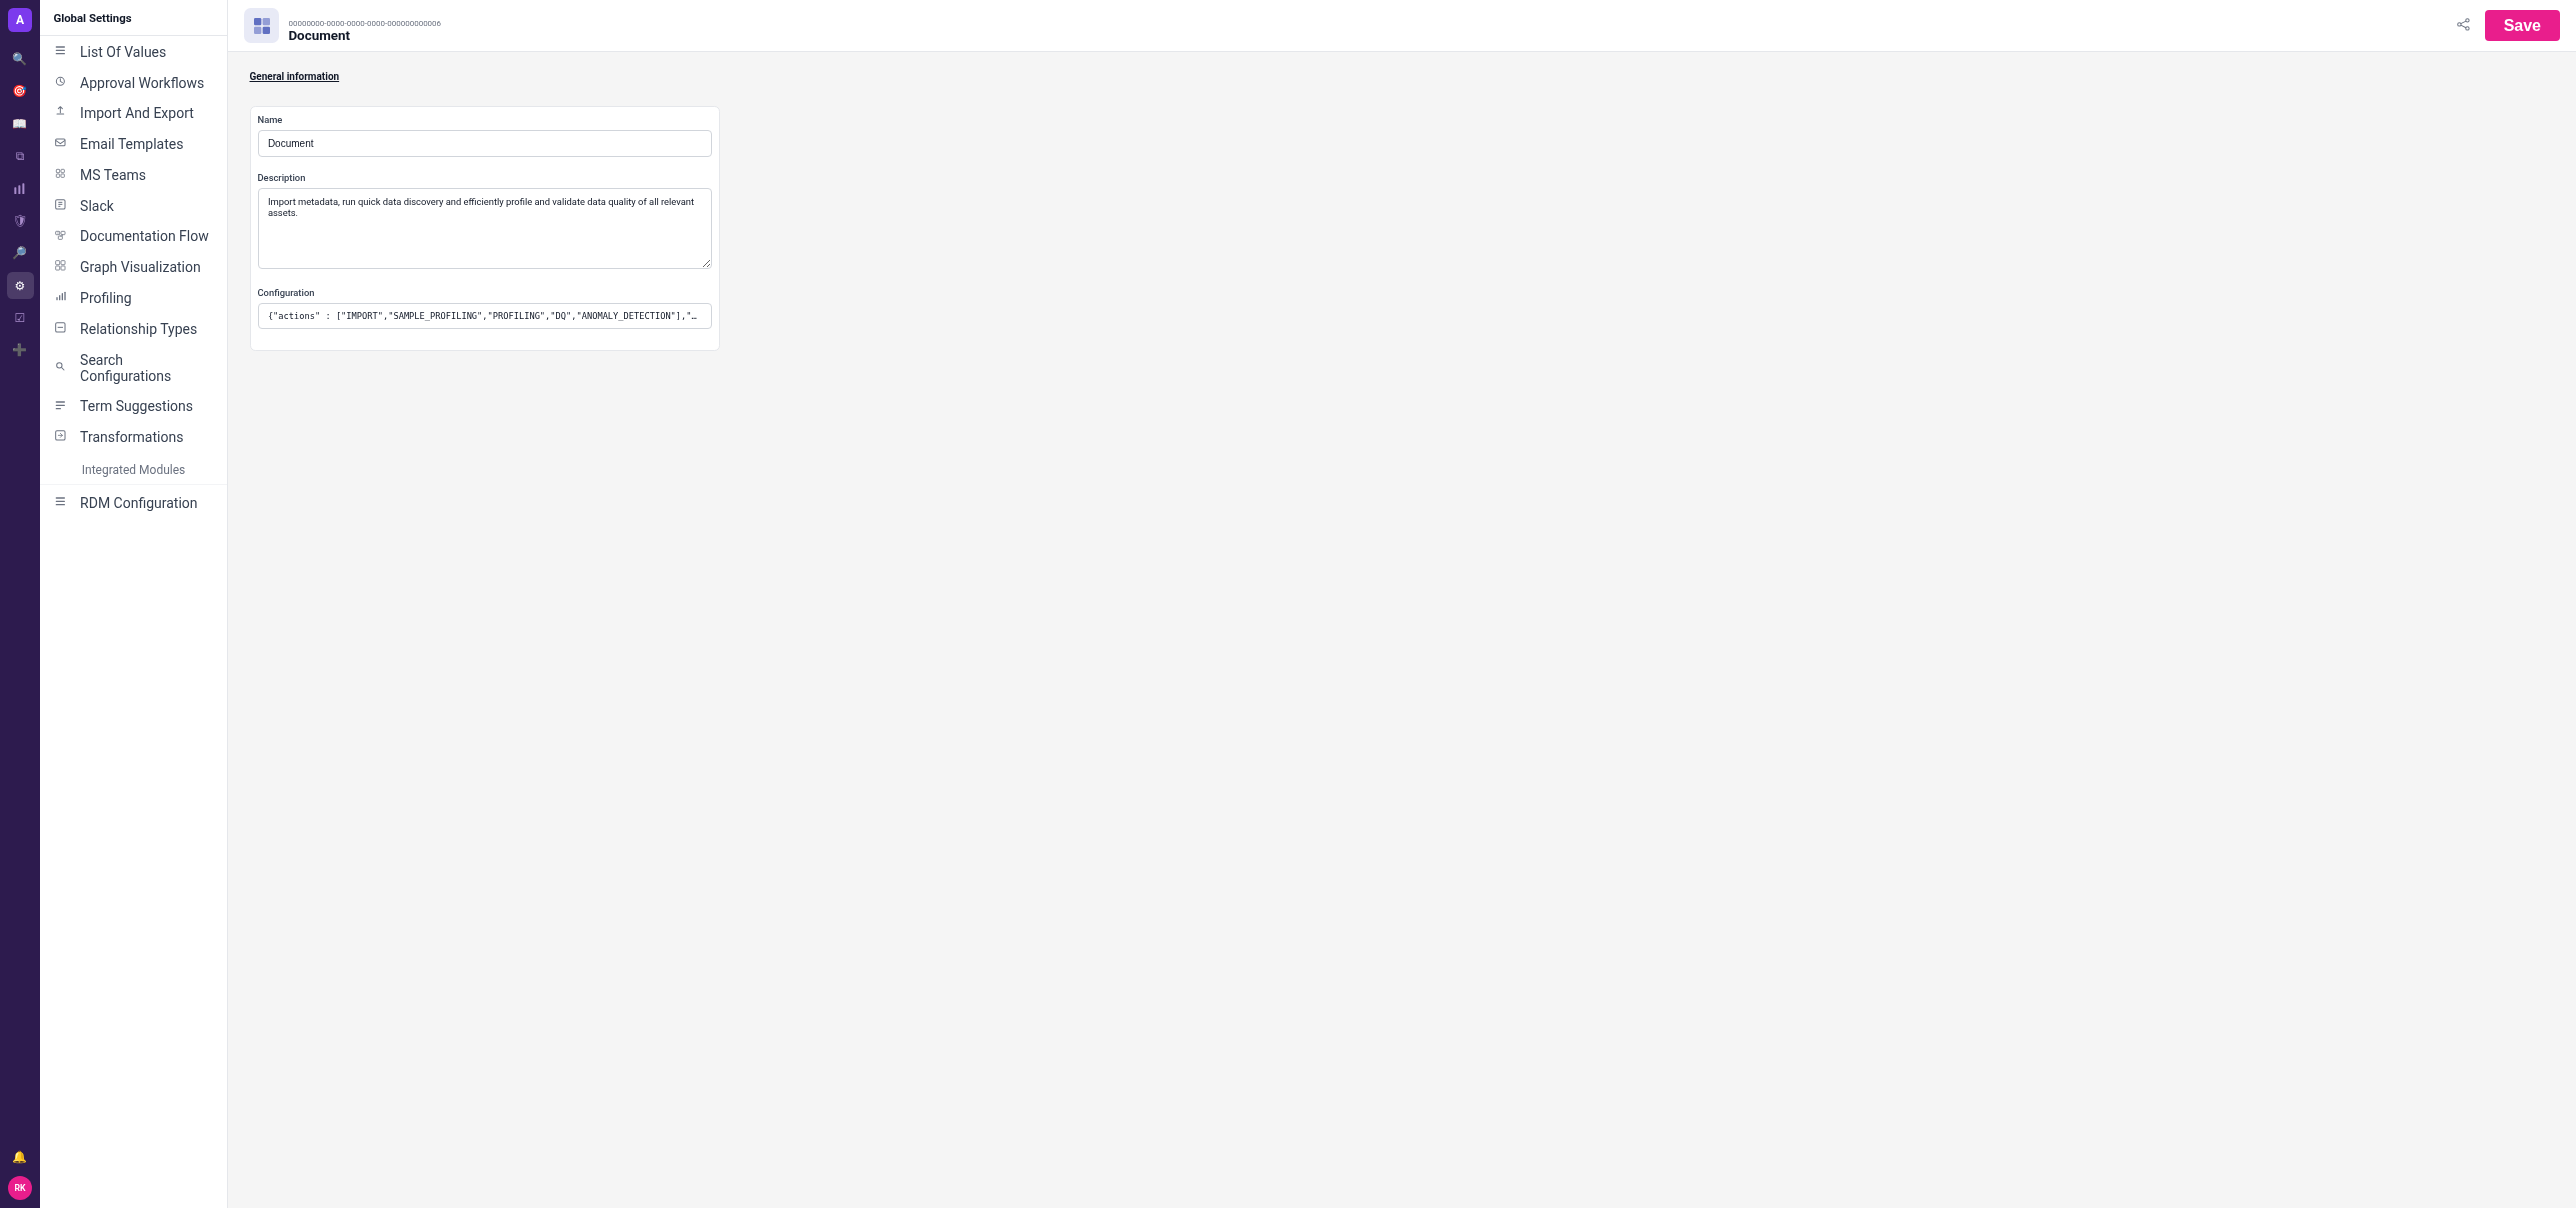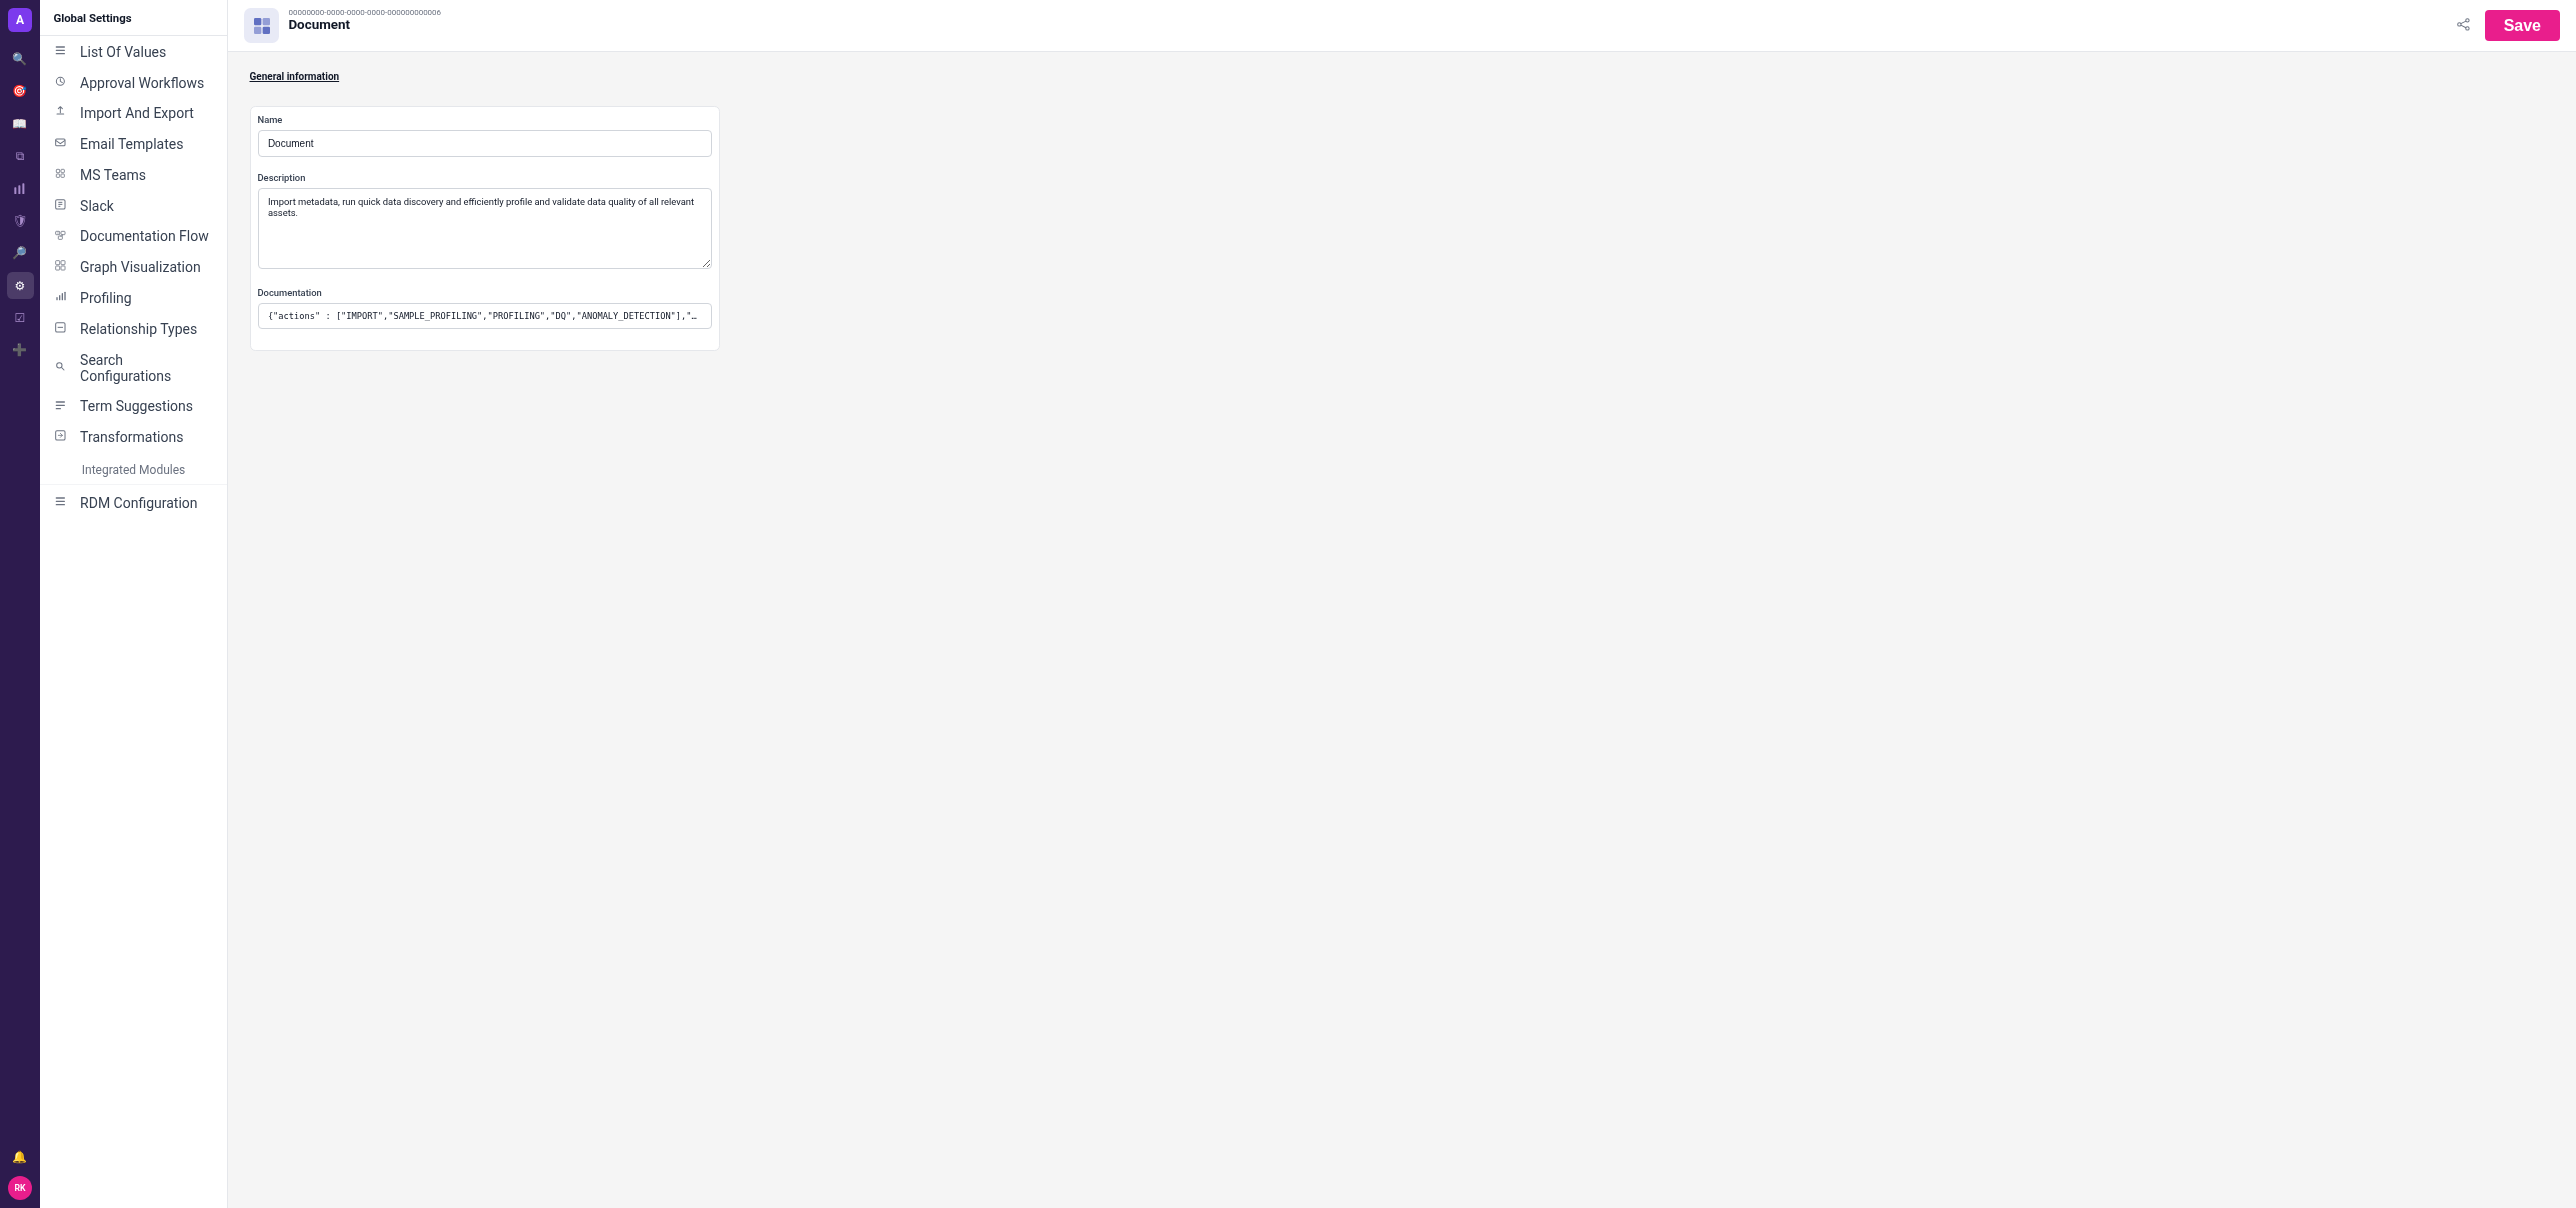"00000000-0000-0000-0000-000000000006" .topbar-left { align-items: flex-start -> flex-end }
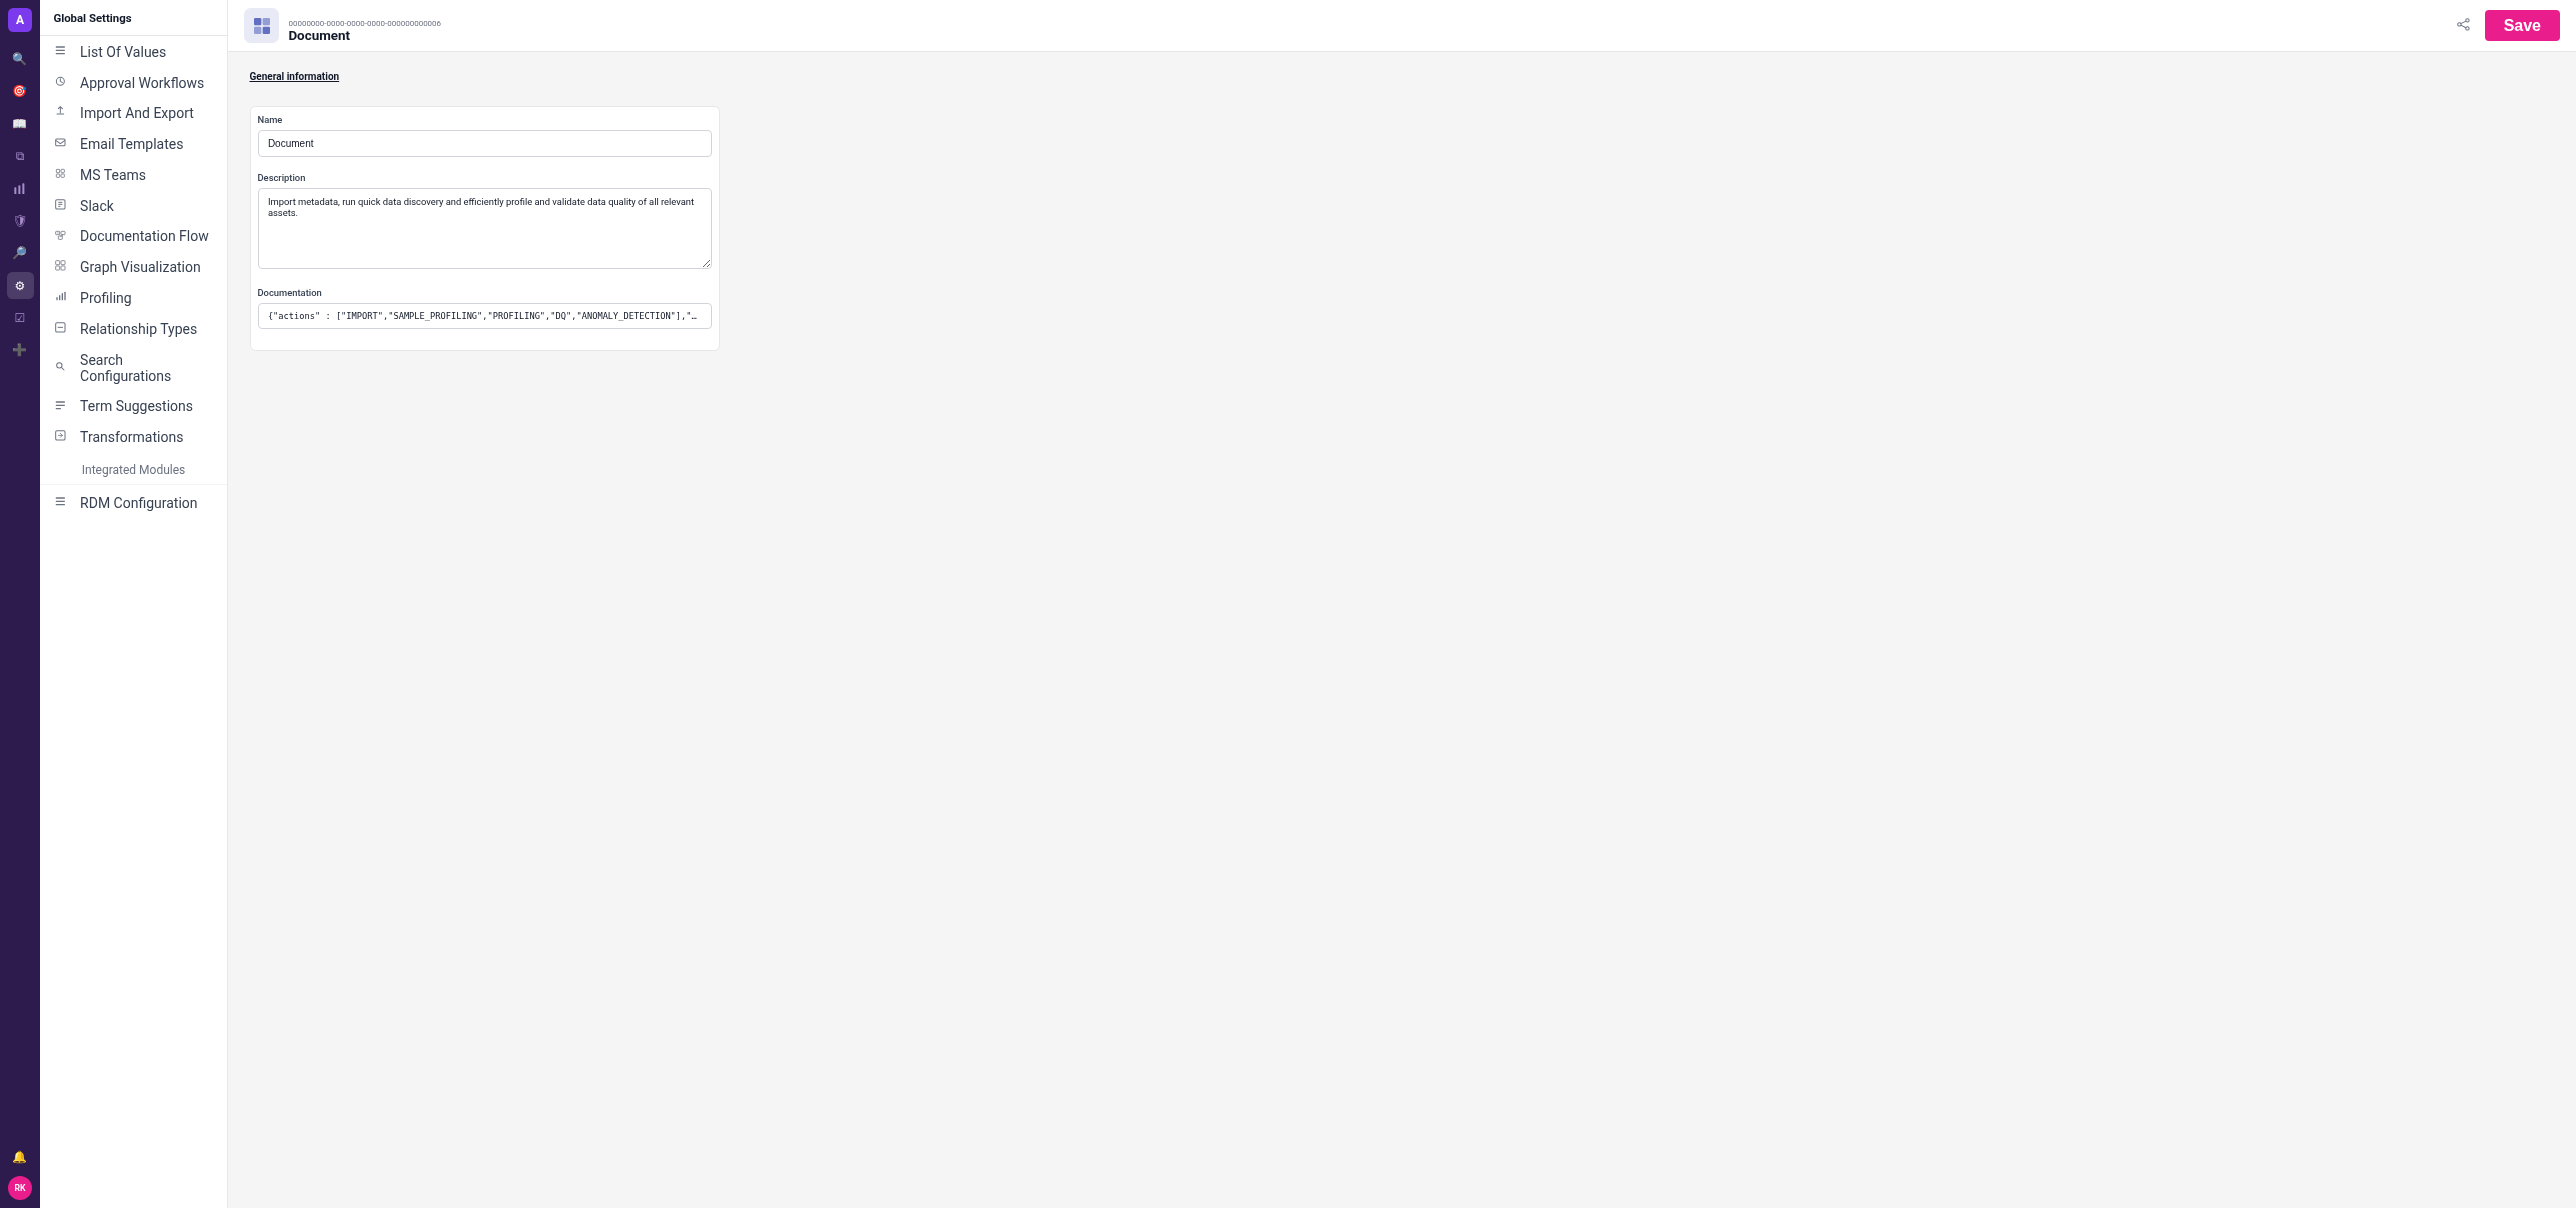"Documentation" label.form-label { text: Documentation -> Configuration }
